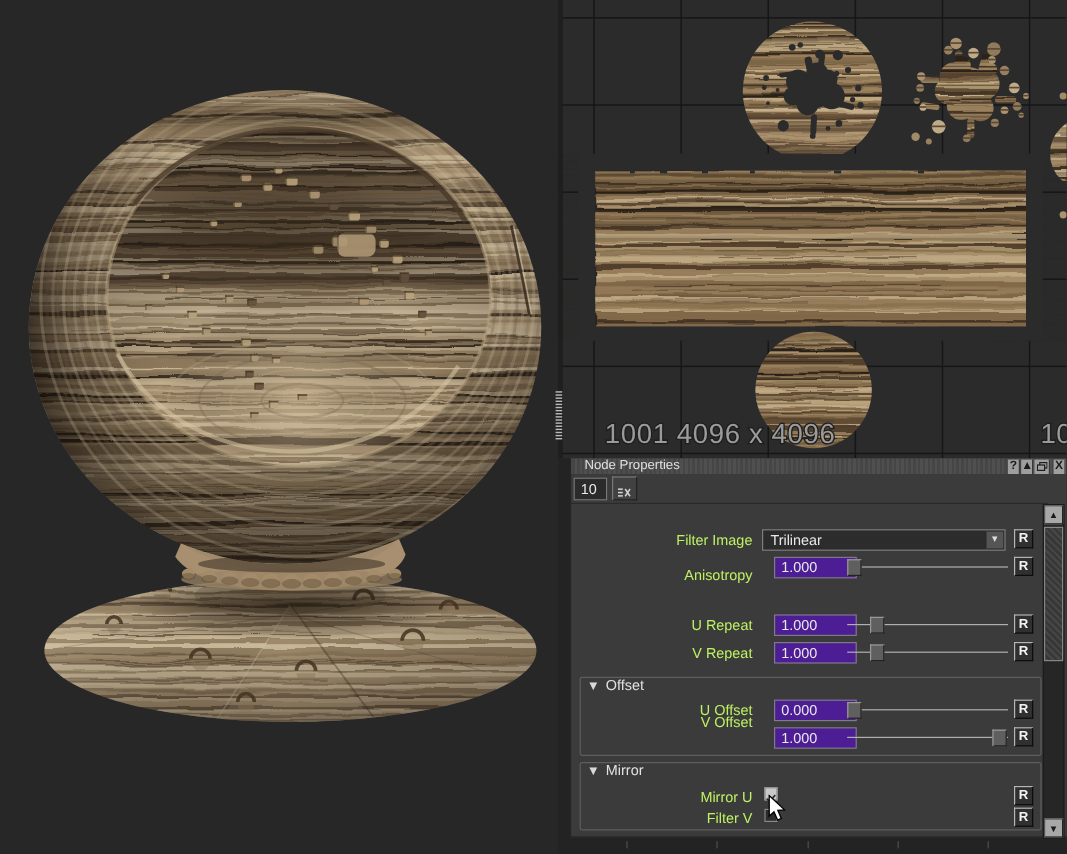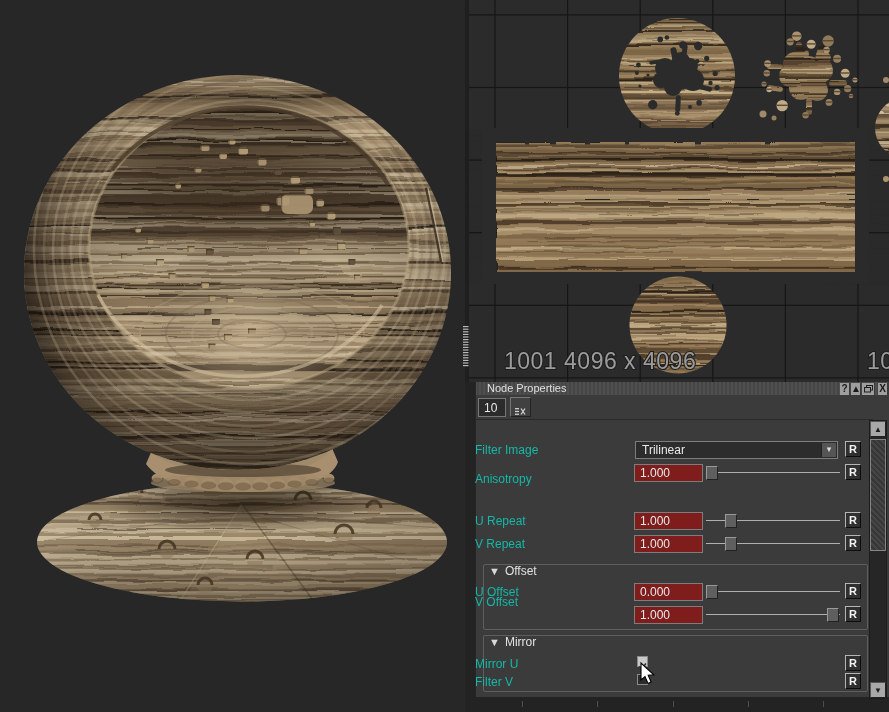"Filter Image" .lab { color: #14b8a6 -> #bef264; text-align: none -> right }
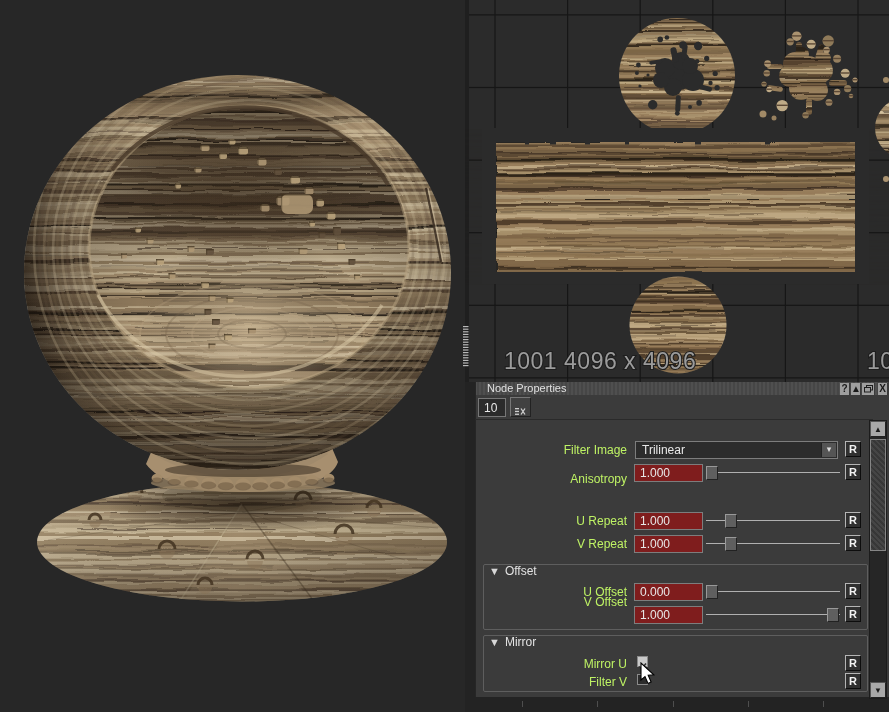"1.000" .fld { background: #7f1d1d -> #4c1d95; left: 159px -> 170px }
